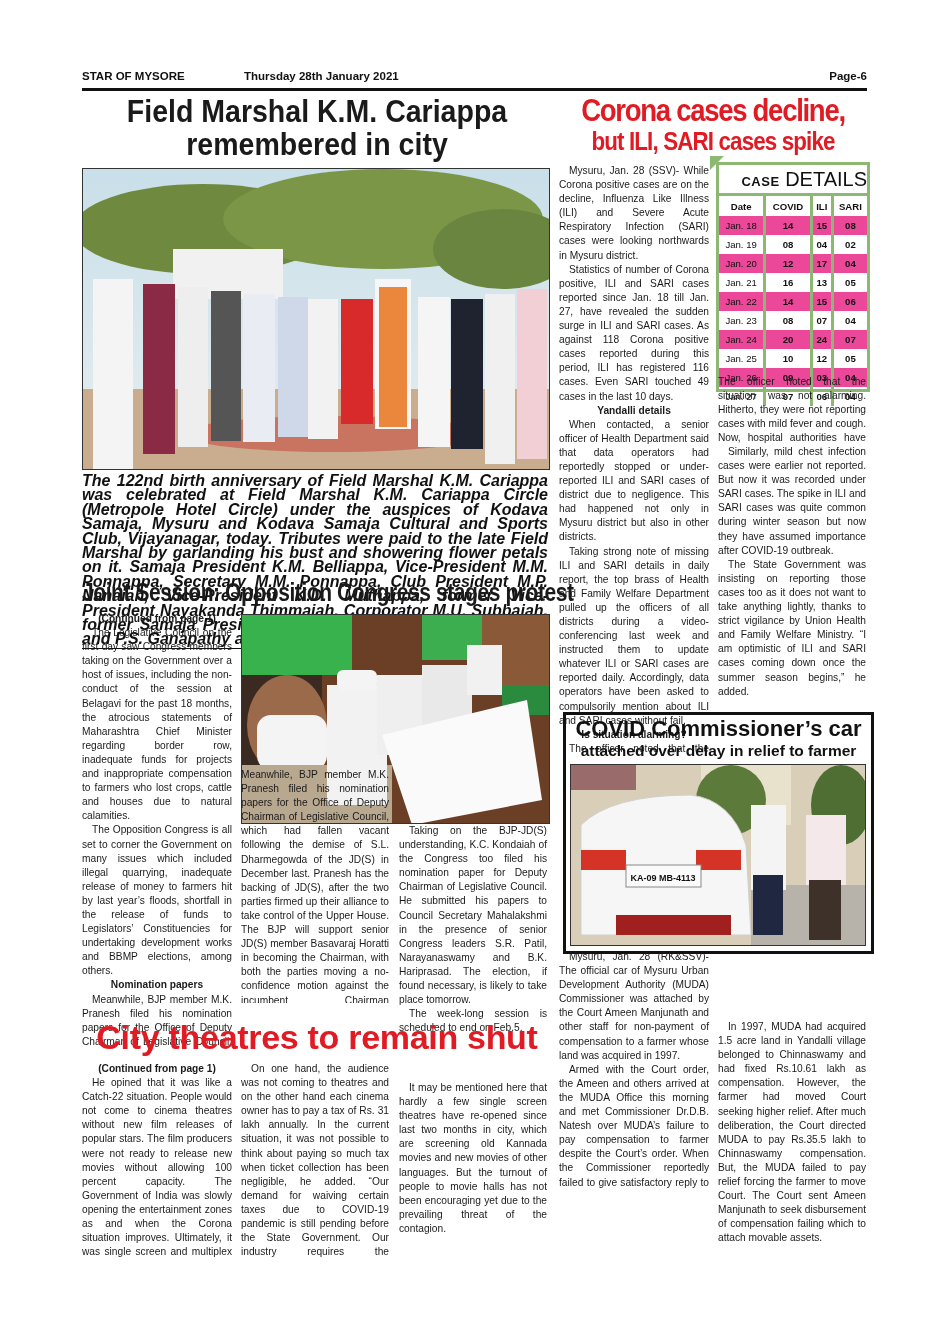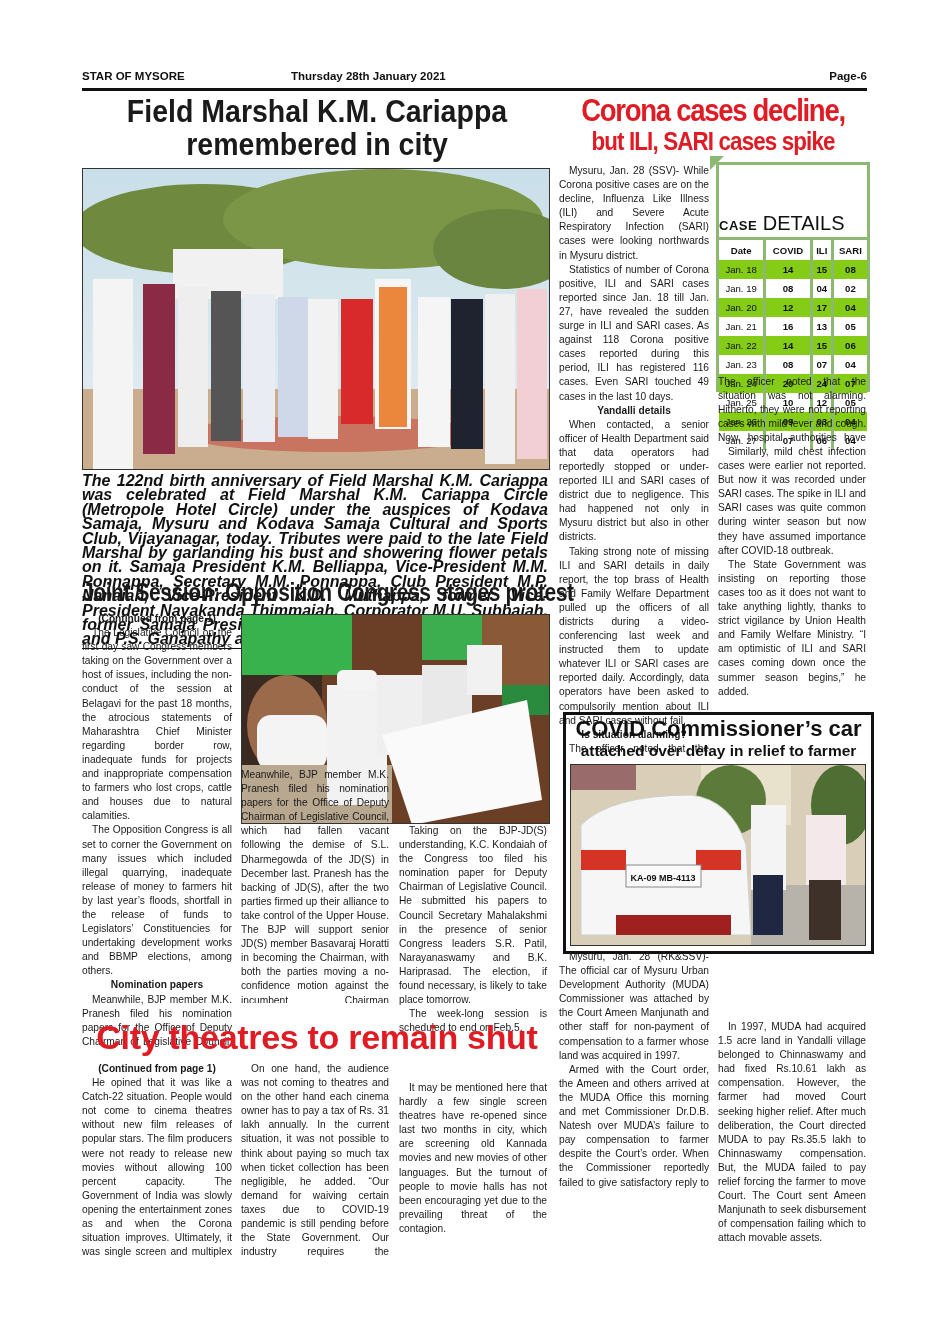"Thursday 28th January 2021" .masthead .date { margin-left: 47px -> none }
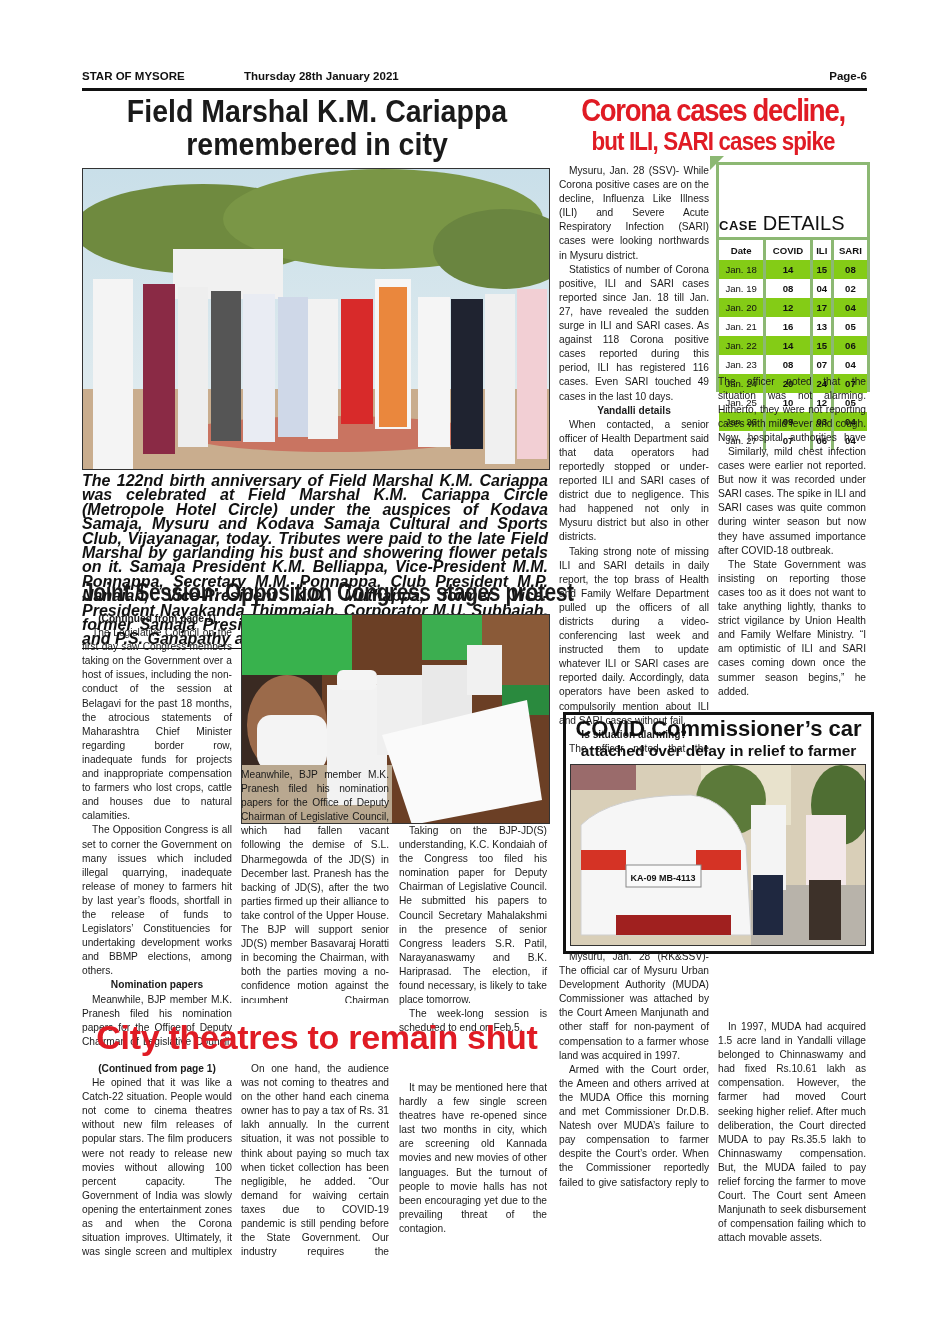"CASE DETAILS" .case-title { margin-top: 44px -> none; text-align: left -> right }
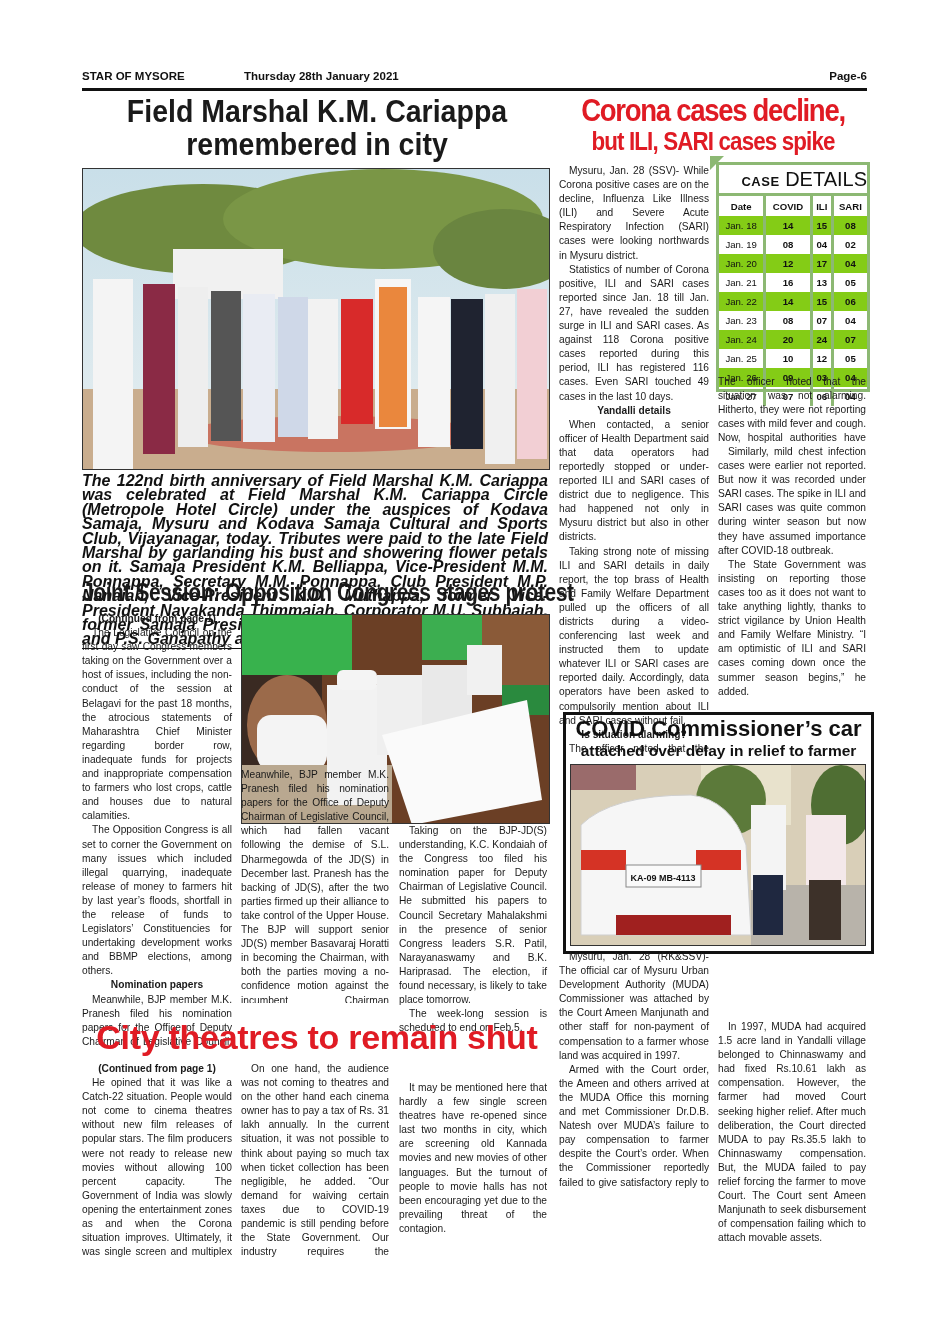"Jan. 18" .case-table tr.alt td { background: #84cc16 -> #ec4899 }
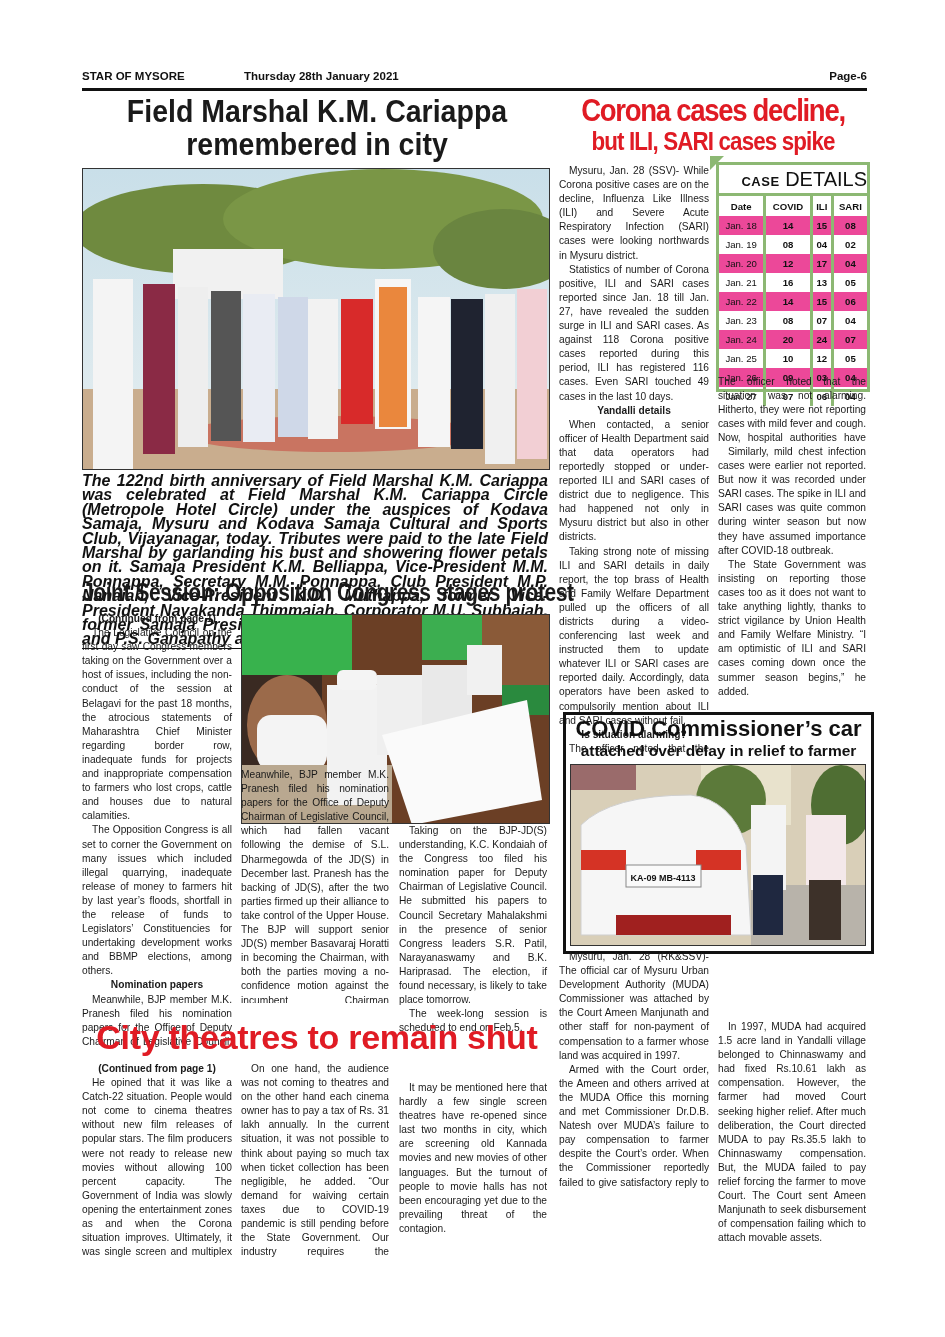"Similarly, mild chest infection cases" p { text: COVID-18 -> COVID-19 }
